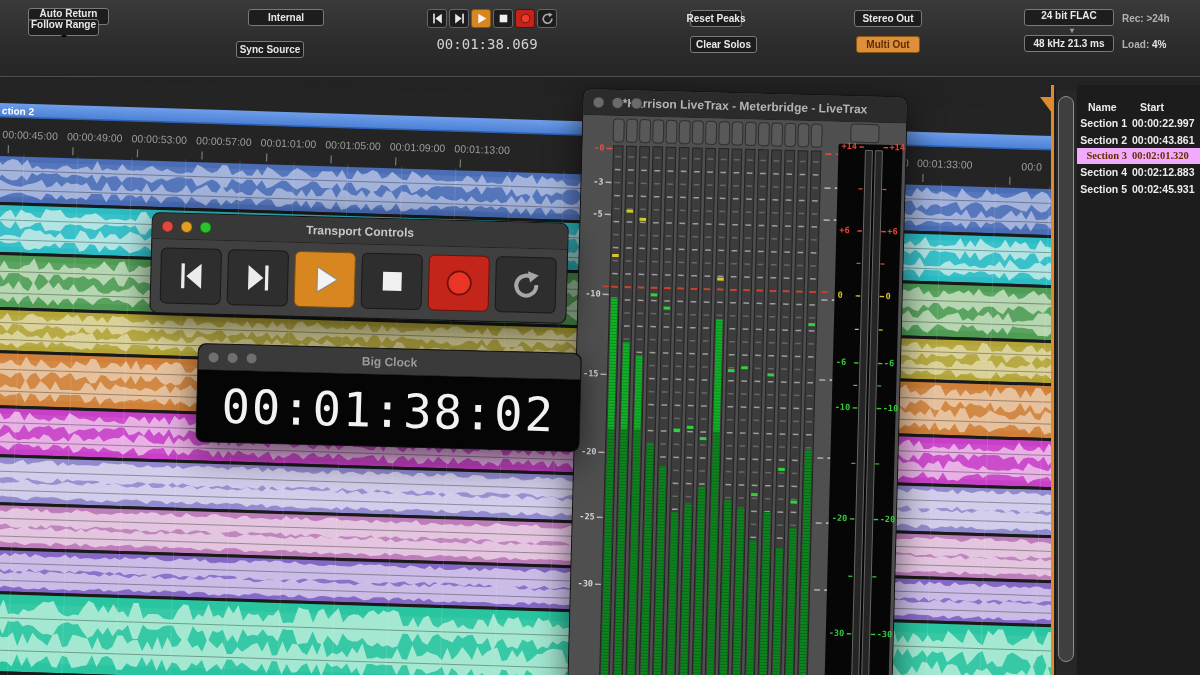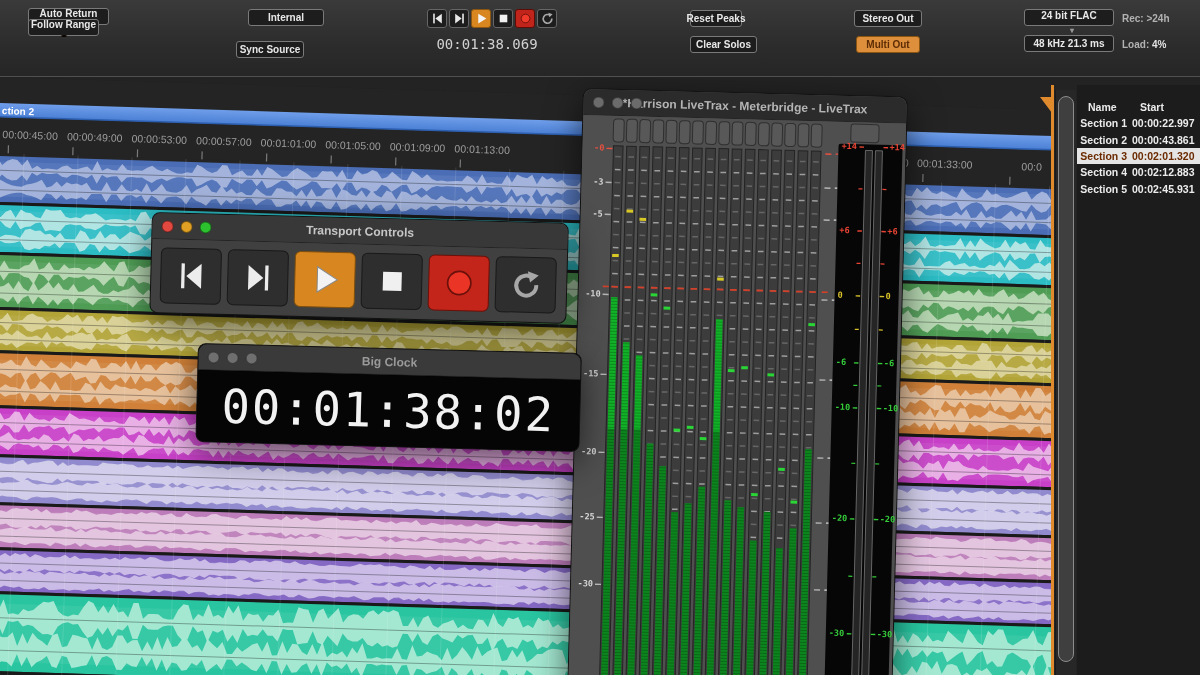"Section 3" .sec-row.selected { background: #e5e5e5 -> #f0abfc; font-family: none -> Liberation Serif, serif }
